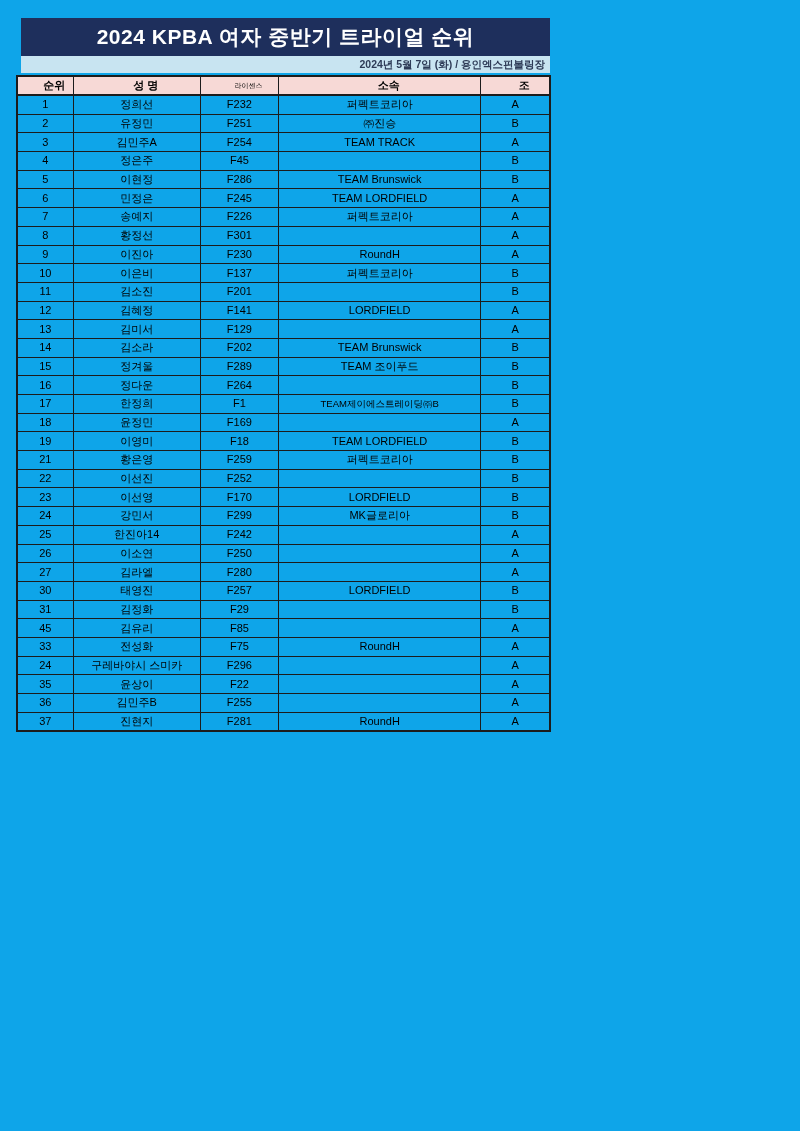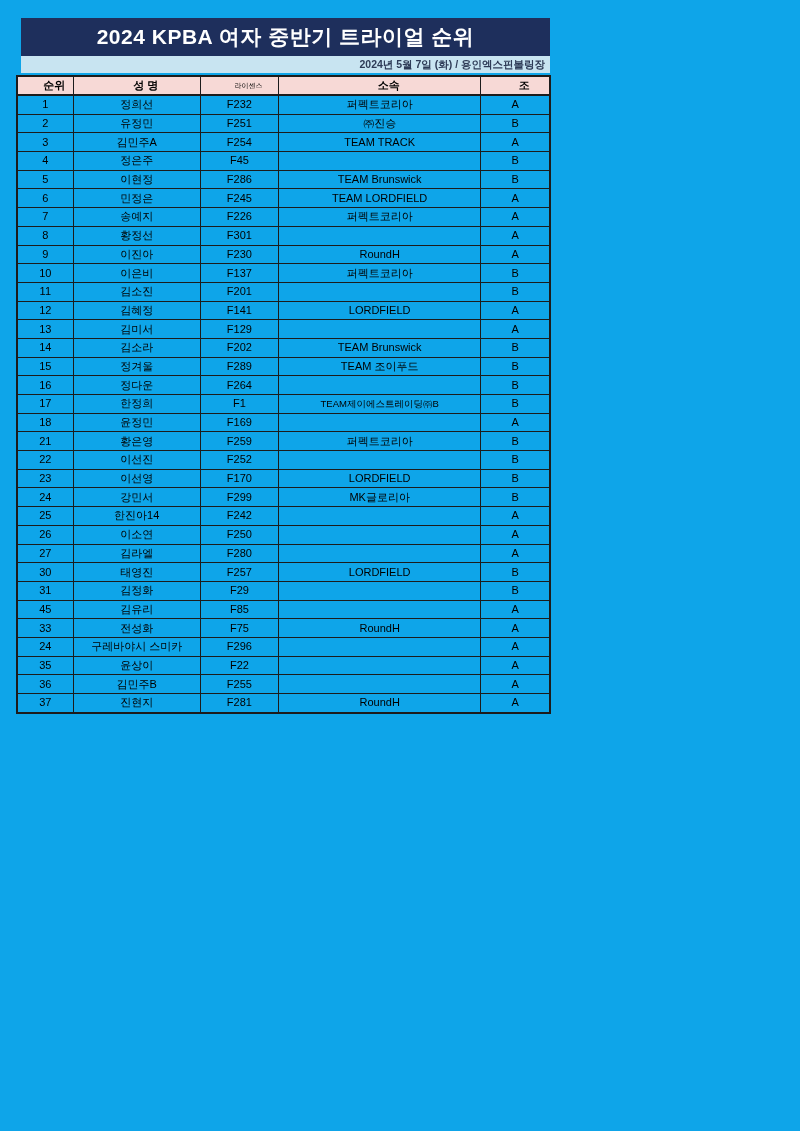"19" tr { html: none -> <tr> <td>19</td> <td>이영미</td> <td>F18</td> <td>TEAM LORDFIELD</td> <td>B</td> </tr> }
